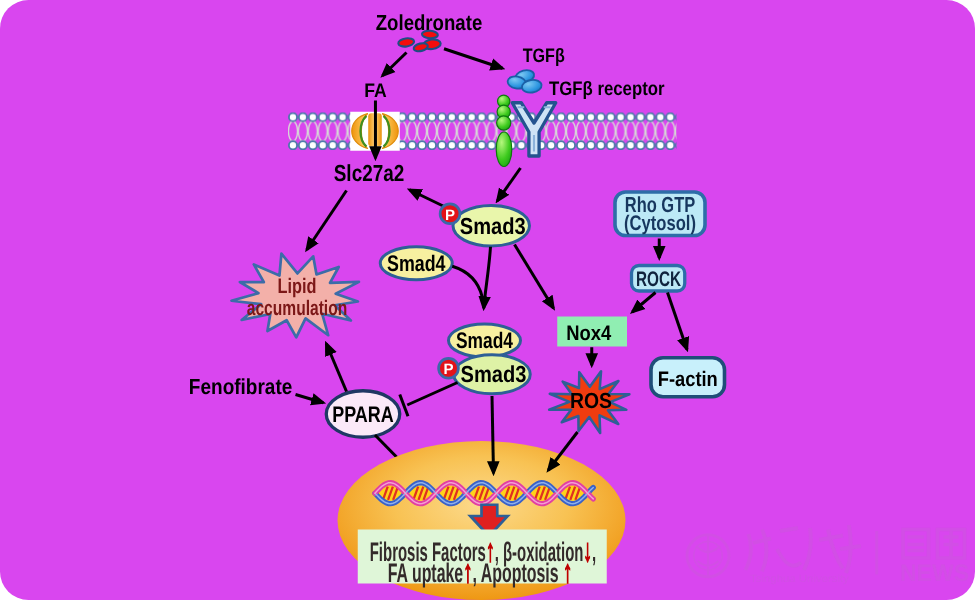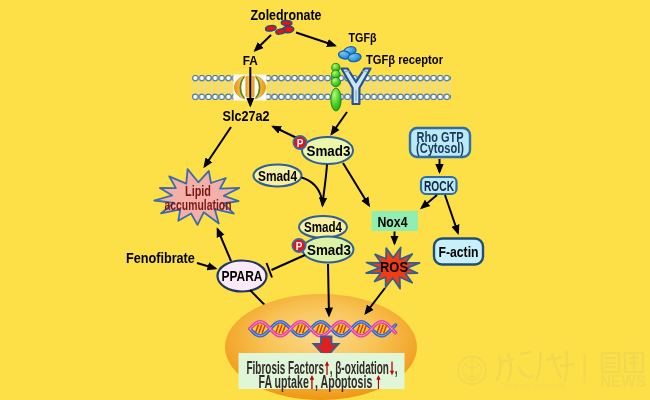"Zoledronate" .wrap { background: #fde047 -> #d946ef; border-radius: none -> 19px }
